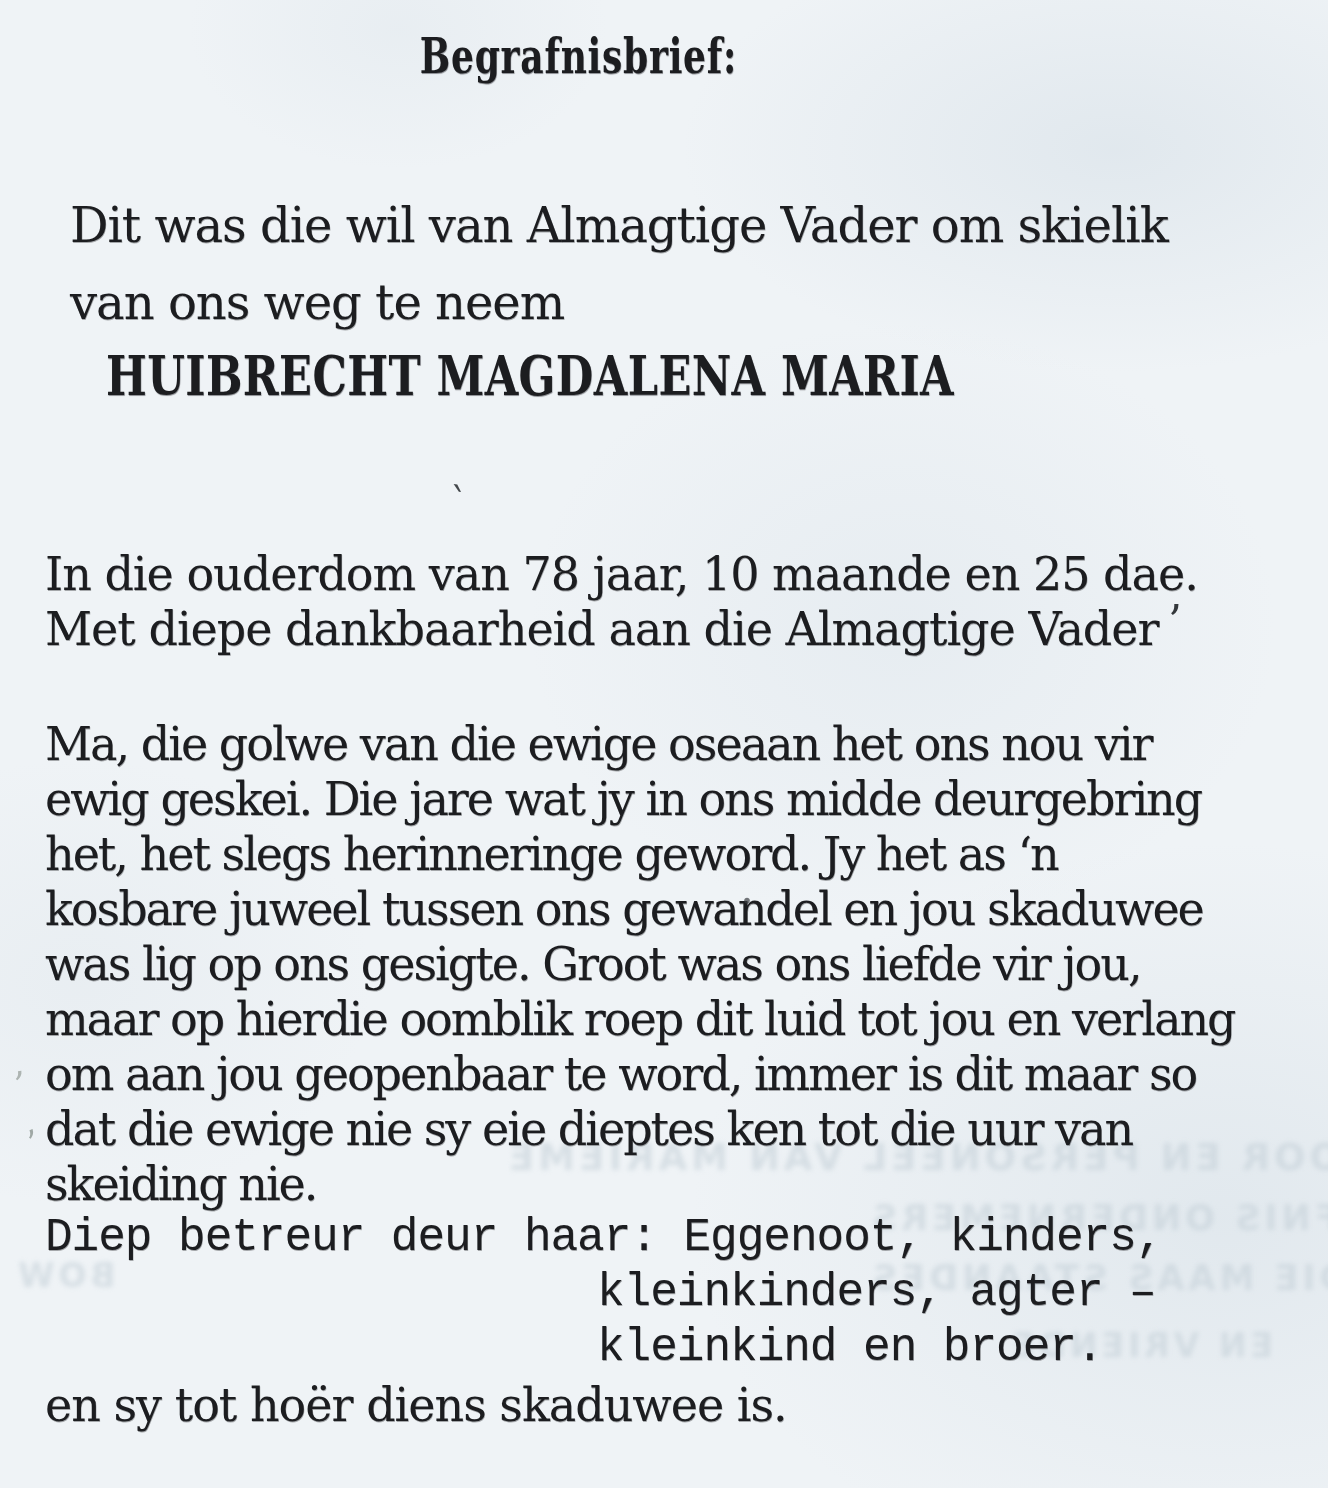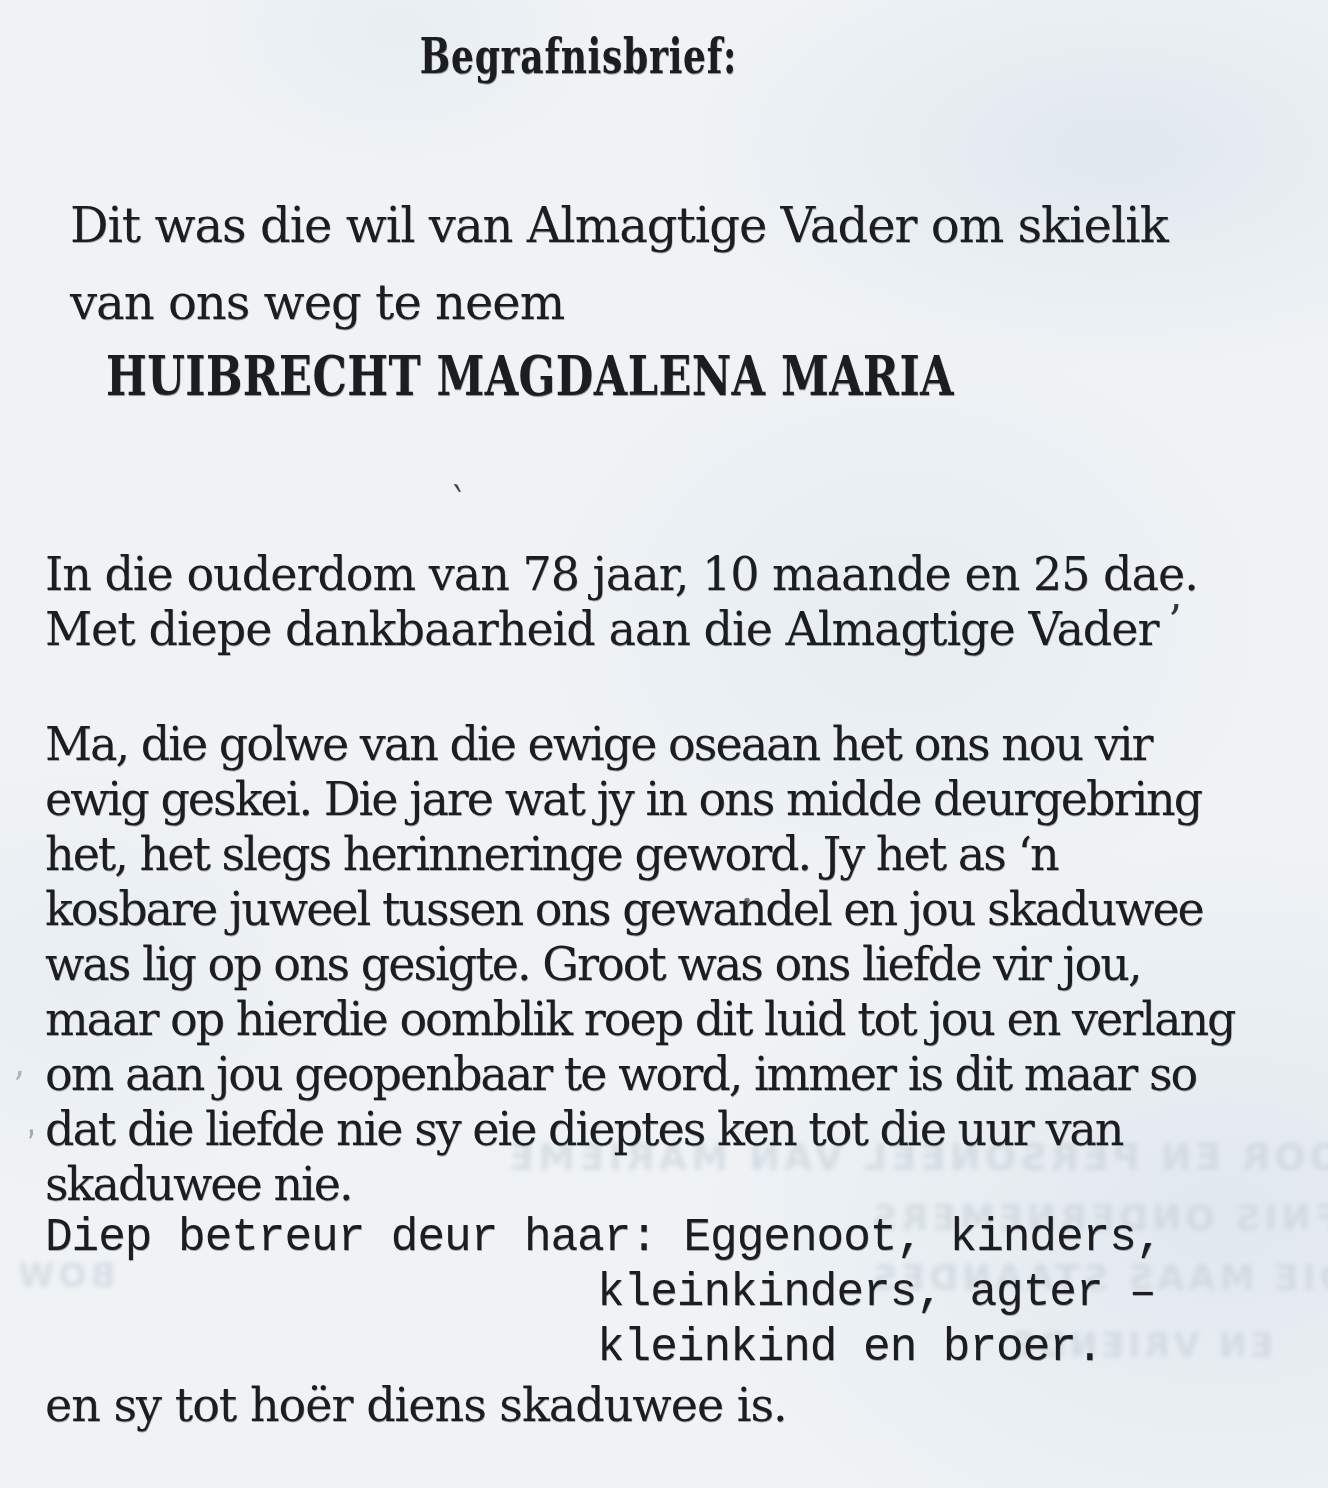"dat die liefde nie sy" div.line { text: liefde -> ewige }
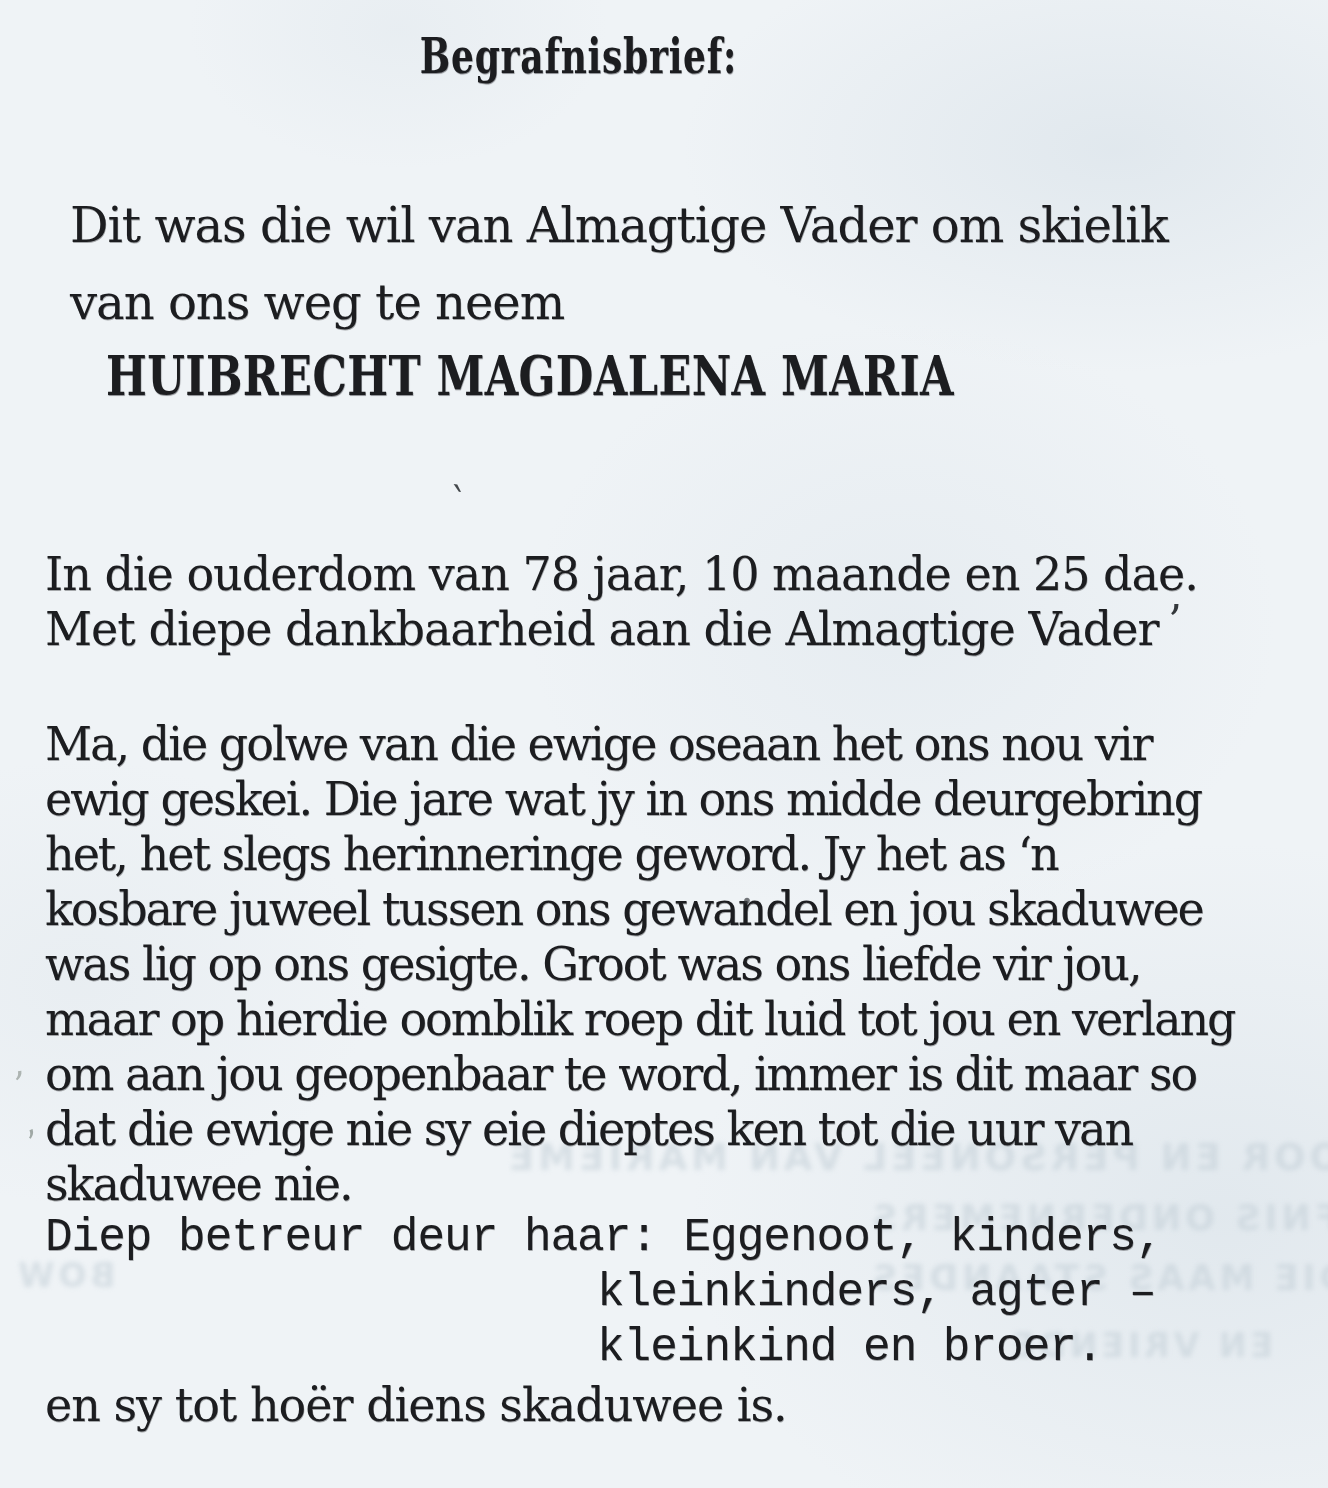"skaduwee nie." div.line { text: skaduwee -> skeiding }
